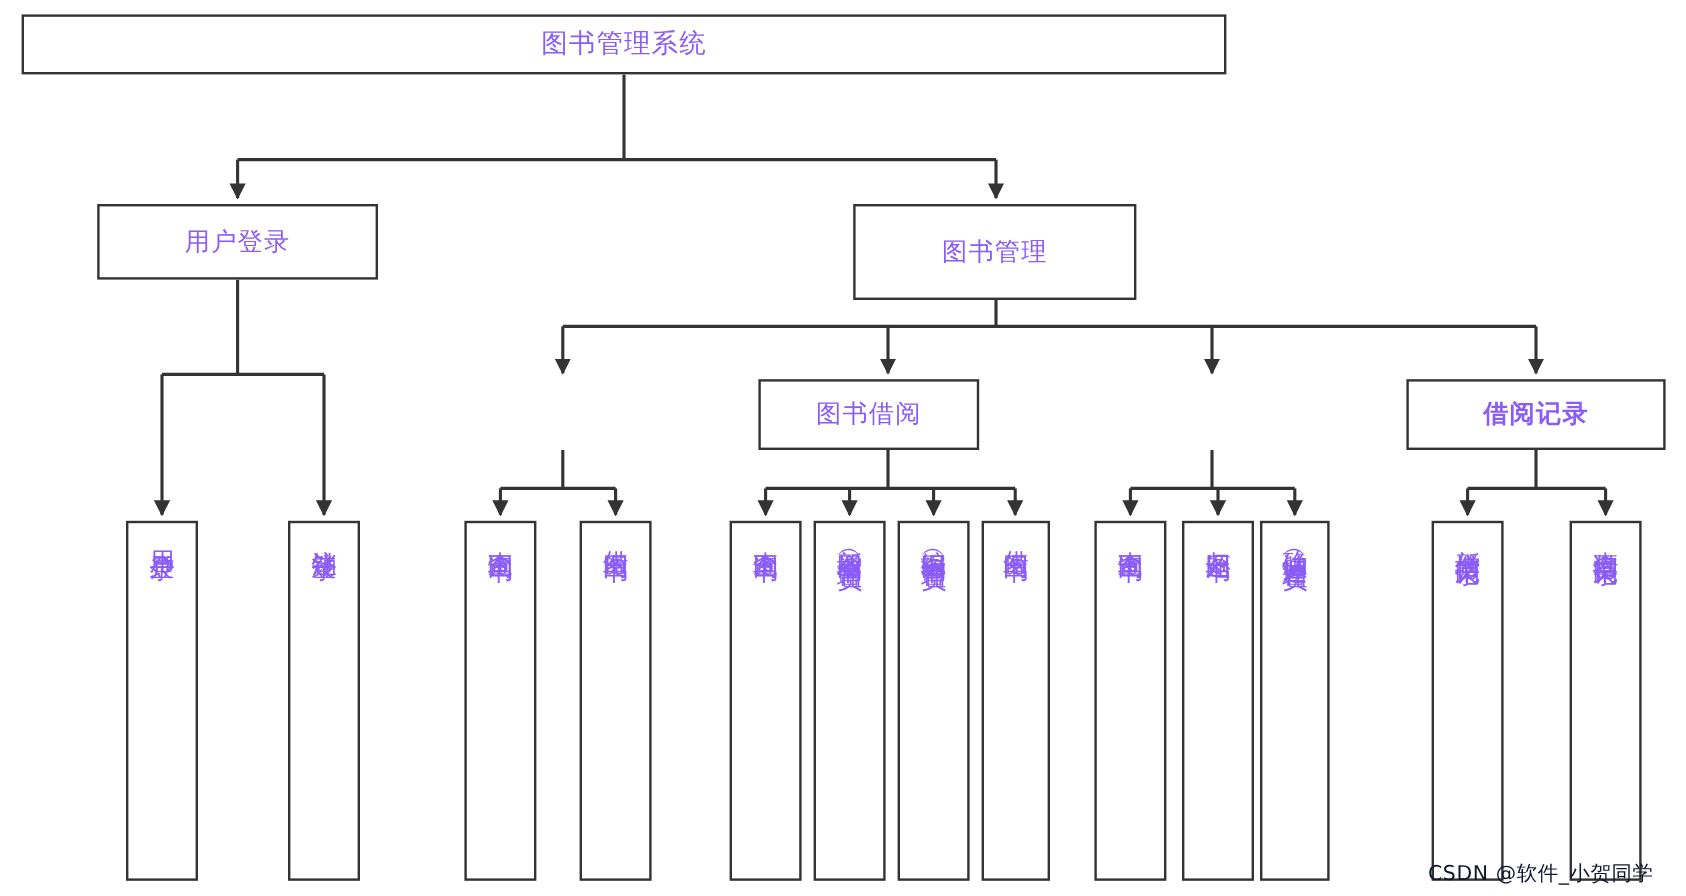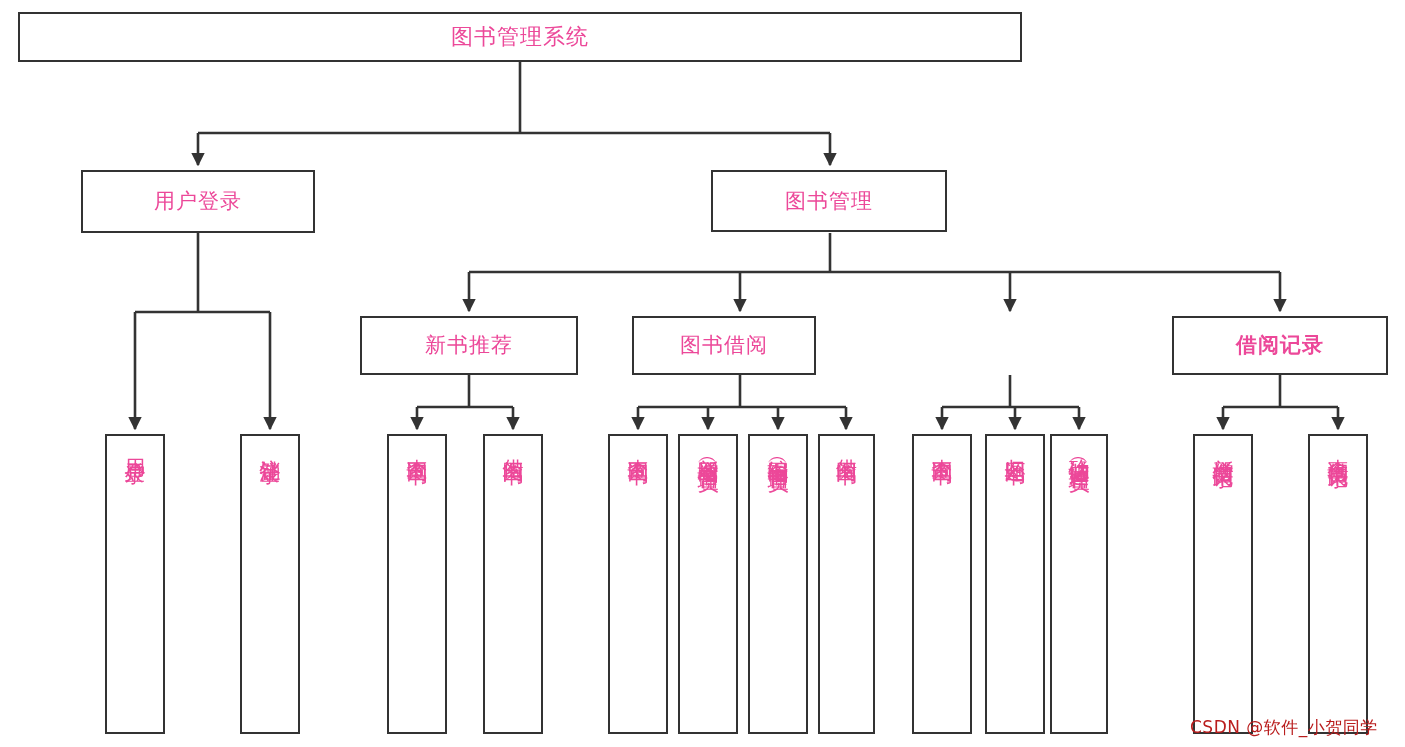"图书管理系统" .node .label { color: #ec4899 -> #8b5cf6 }
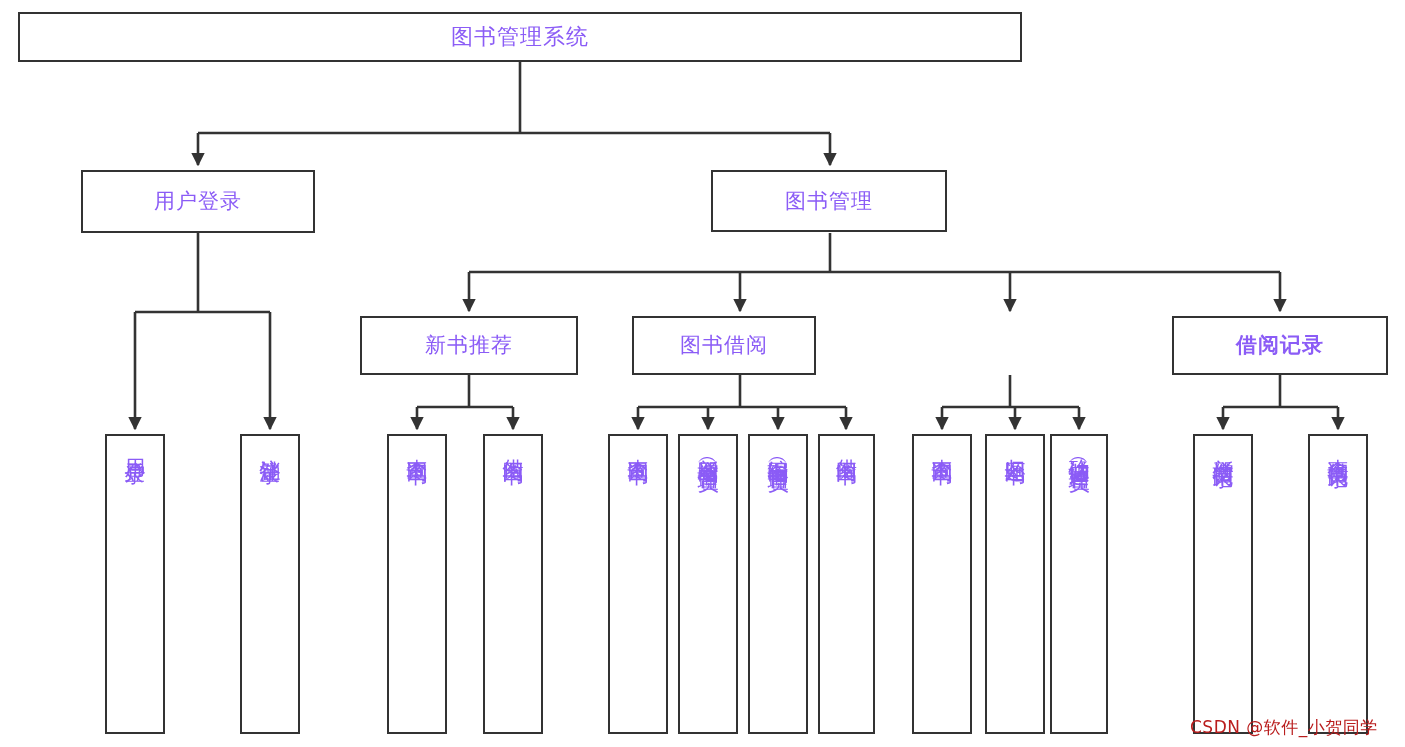"图书管理" div.node { height: 62px -> 80px }
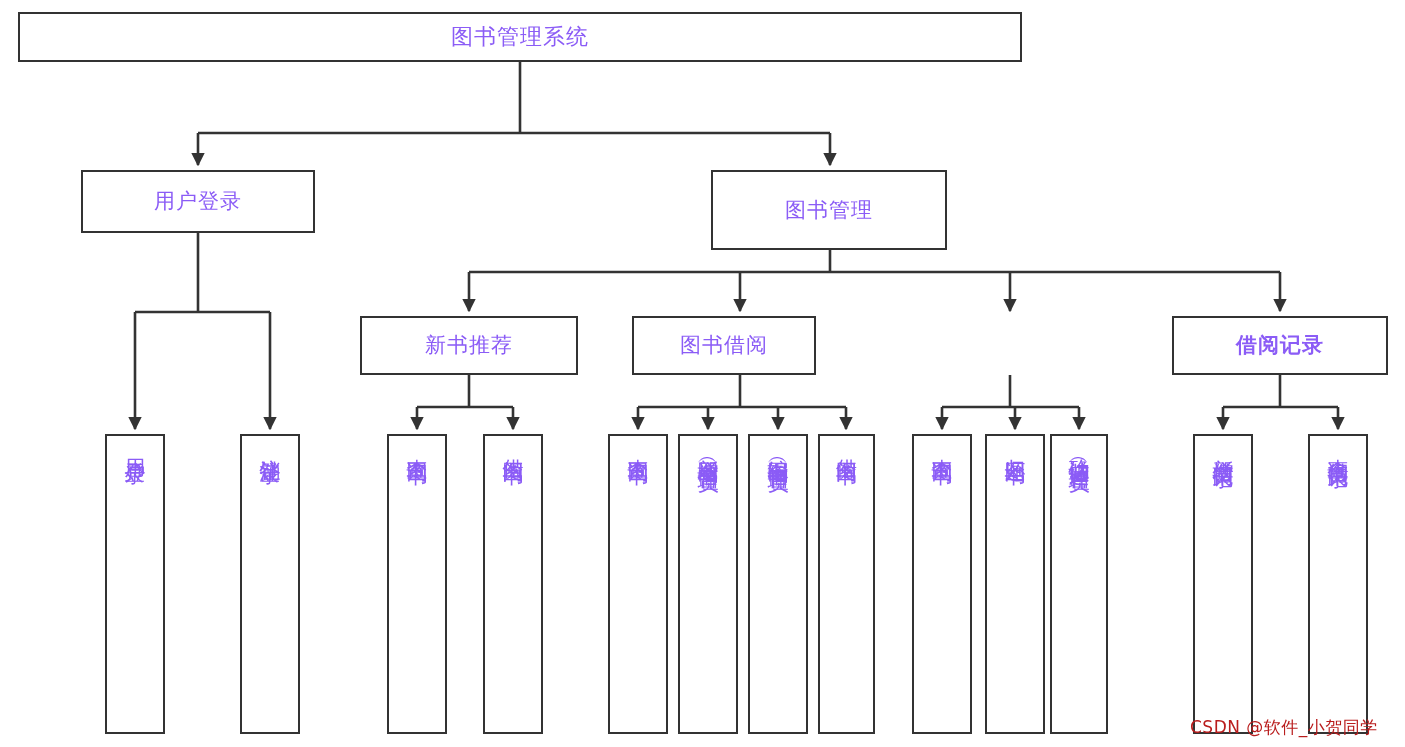"新书推荐" div.node { html: <div> <span>新书推荐</span> </div> -> none }
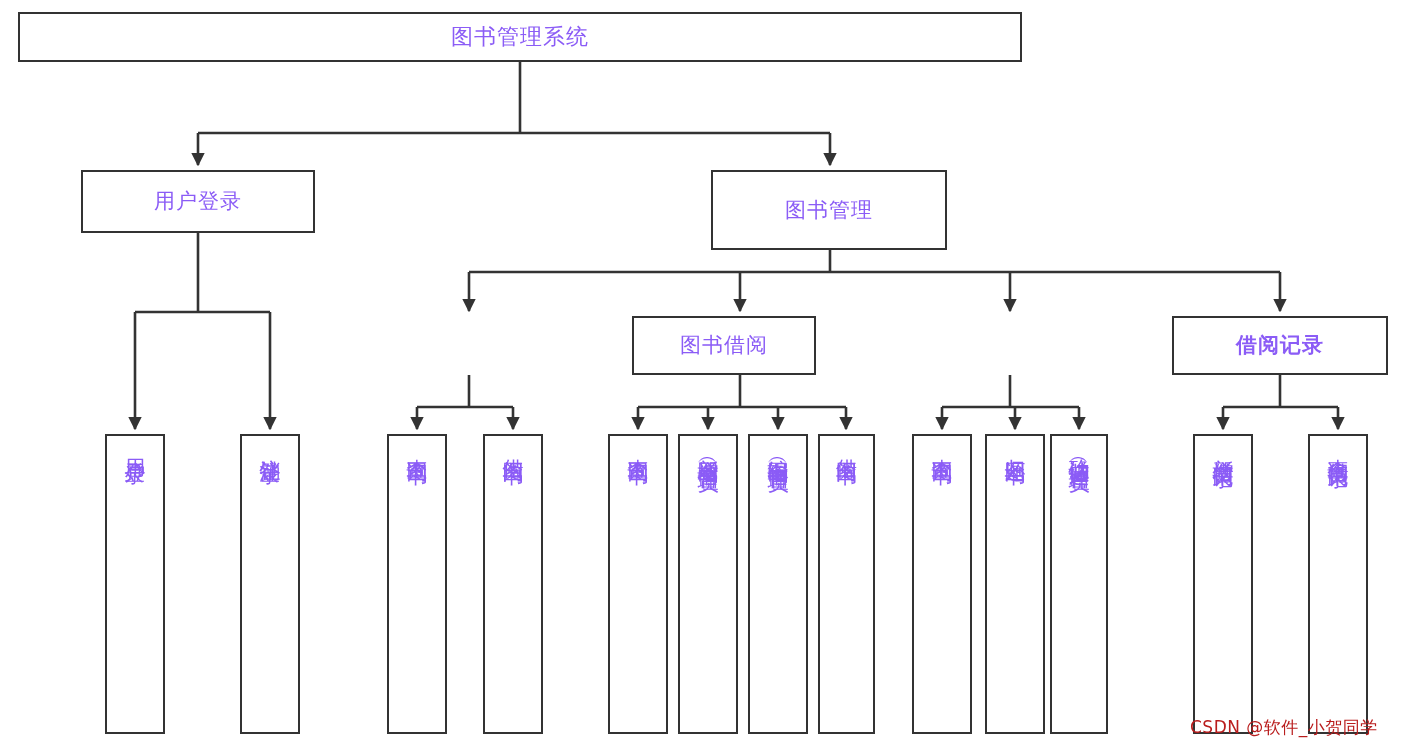"CSDN @软件_小贺同学" .watermark { color: #b91c1c -> #0f172a }
